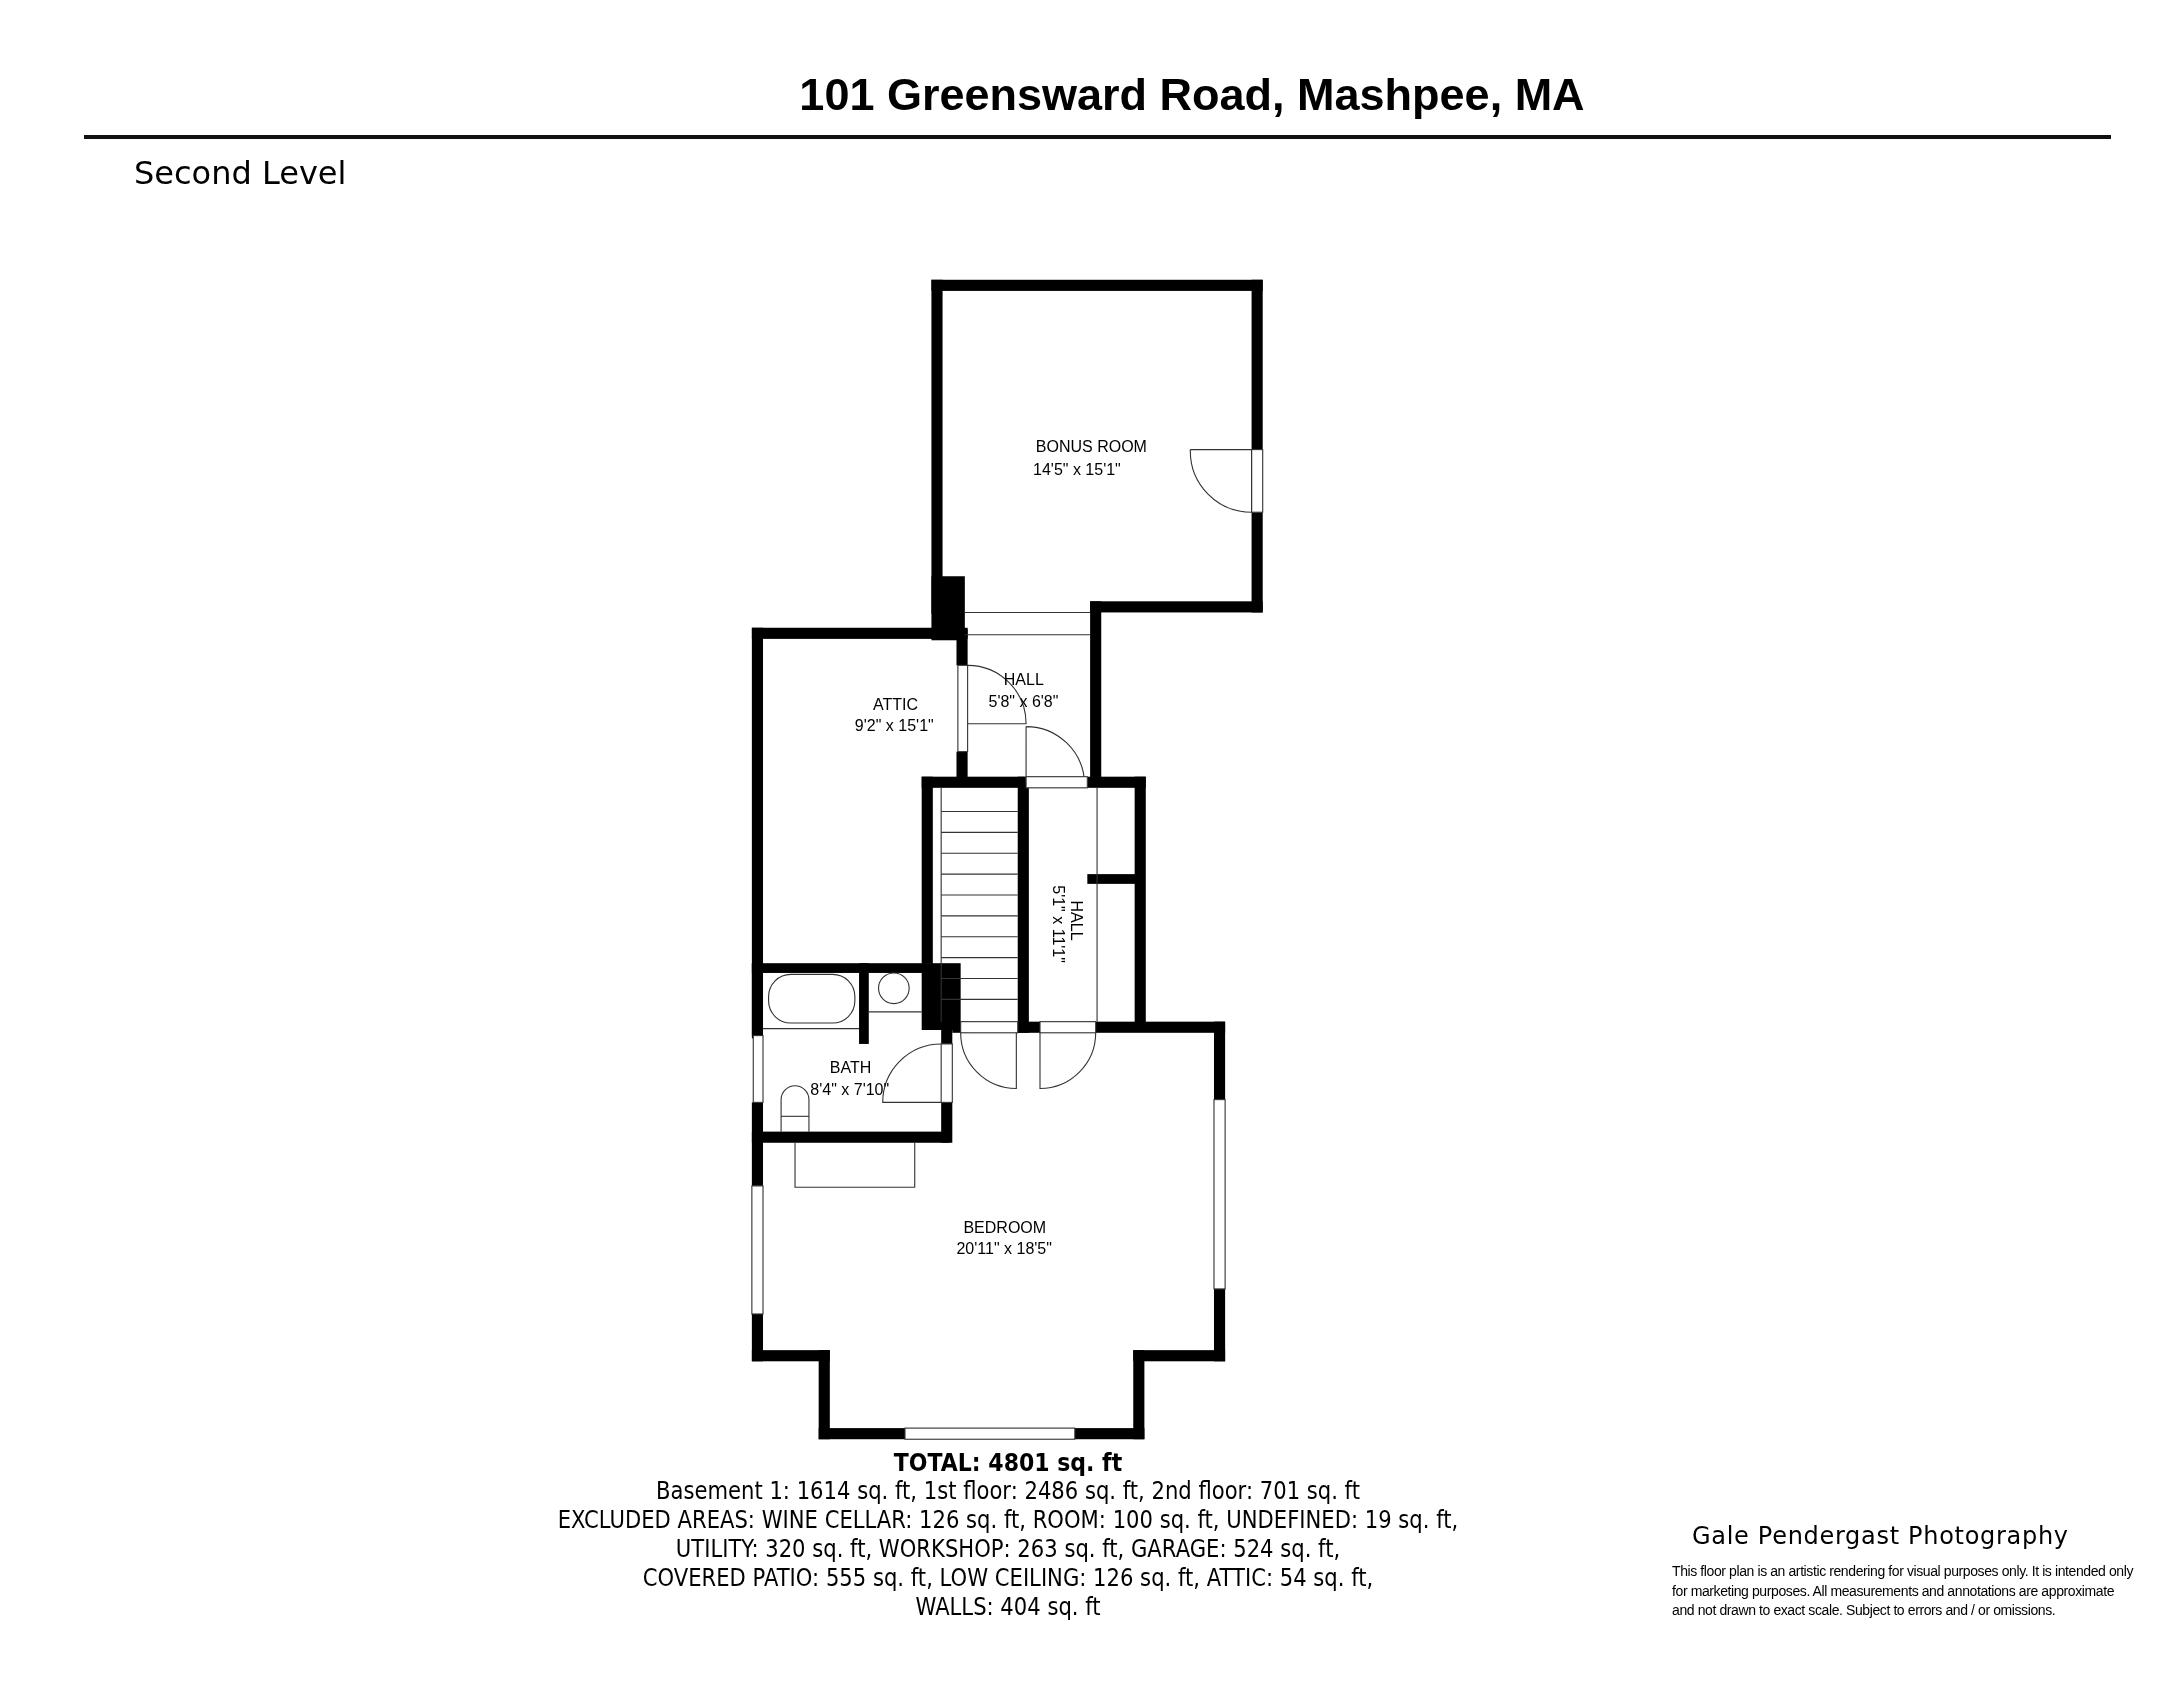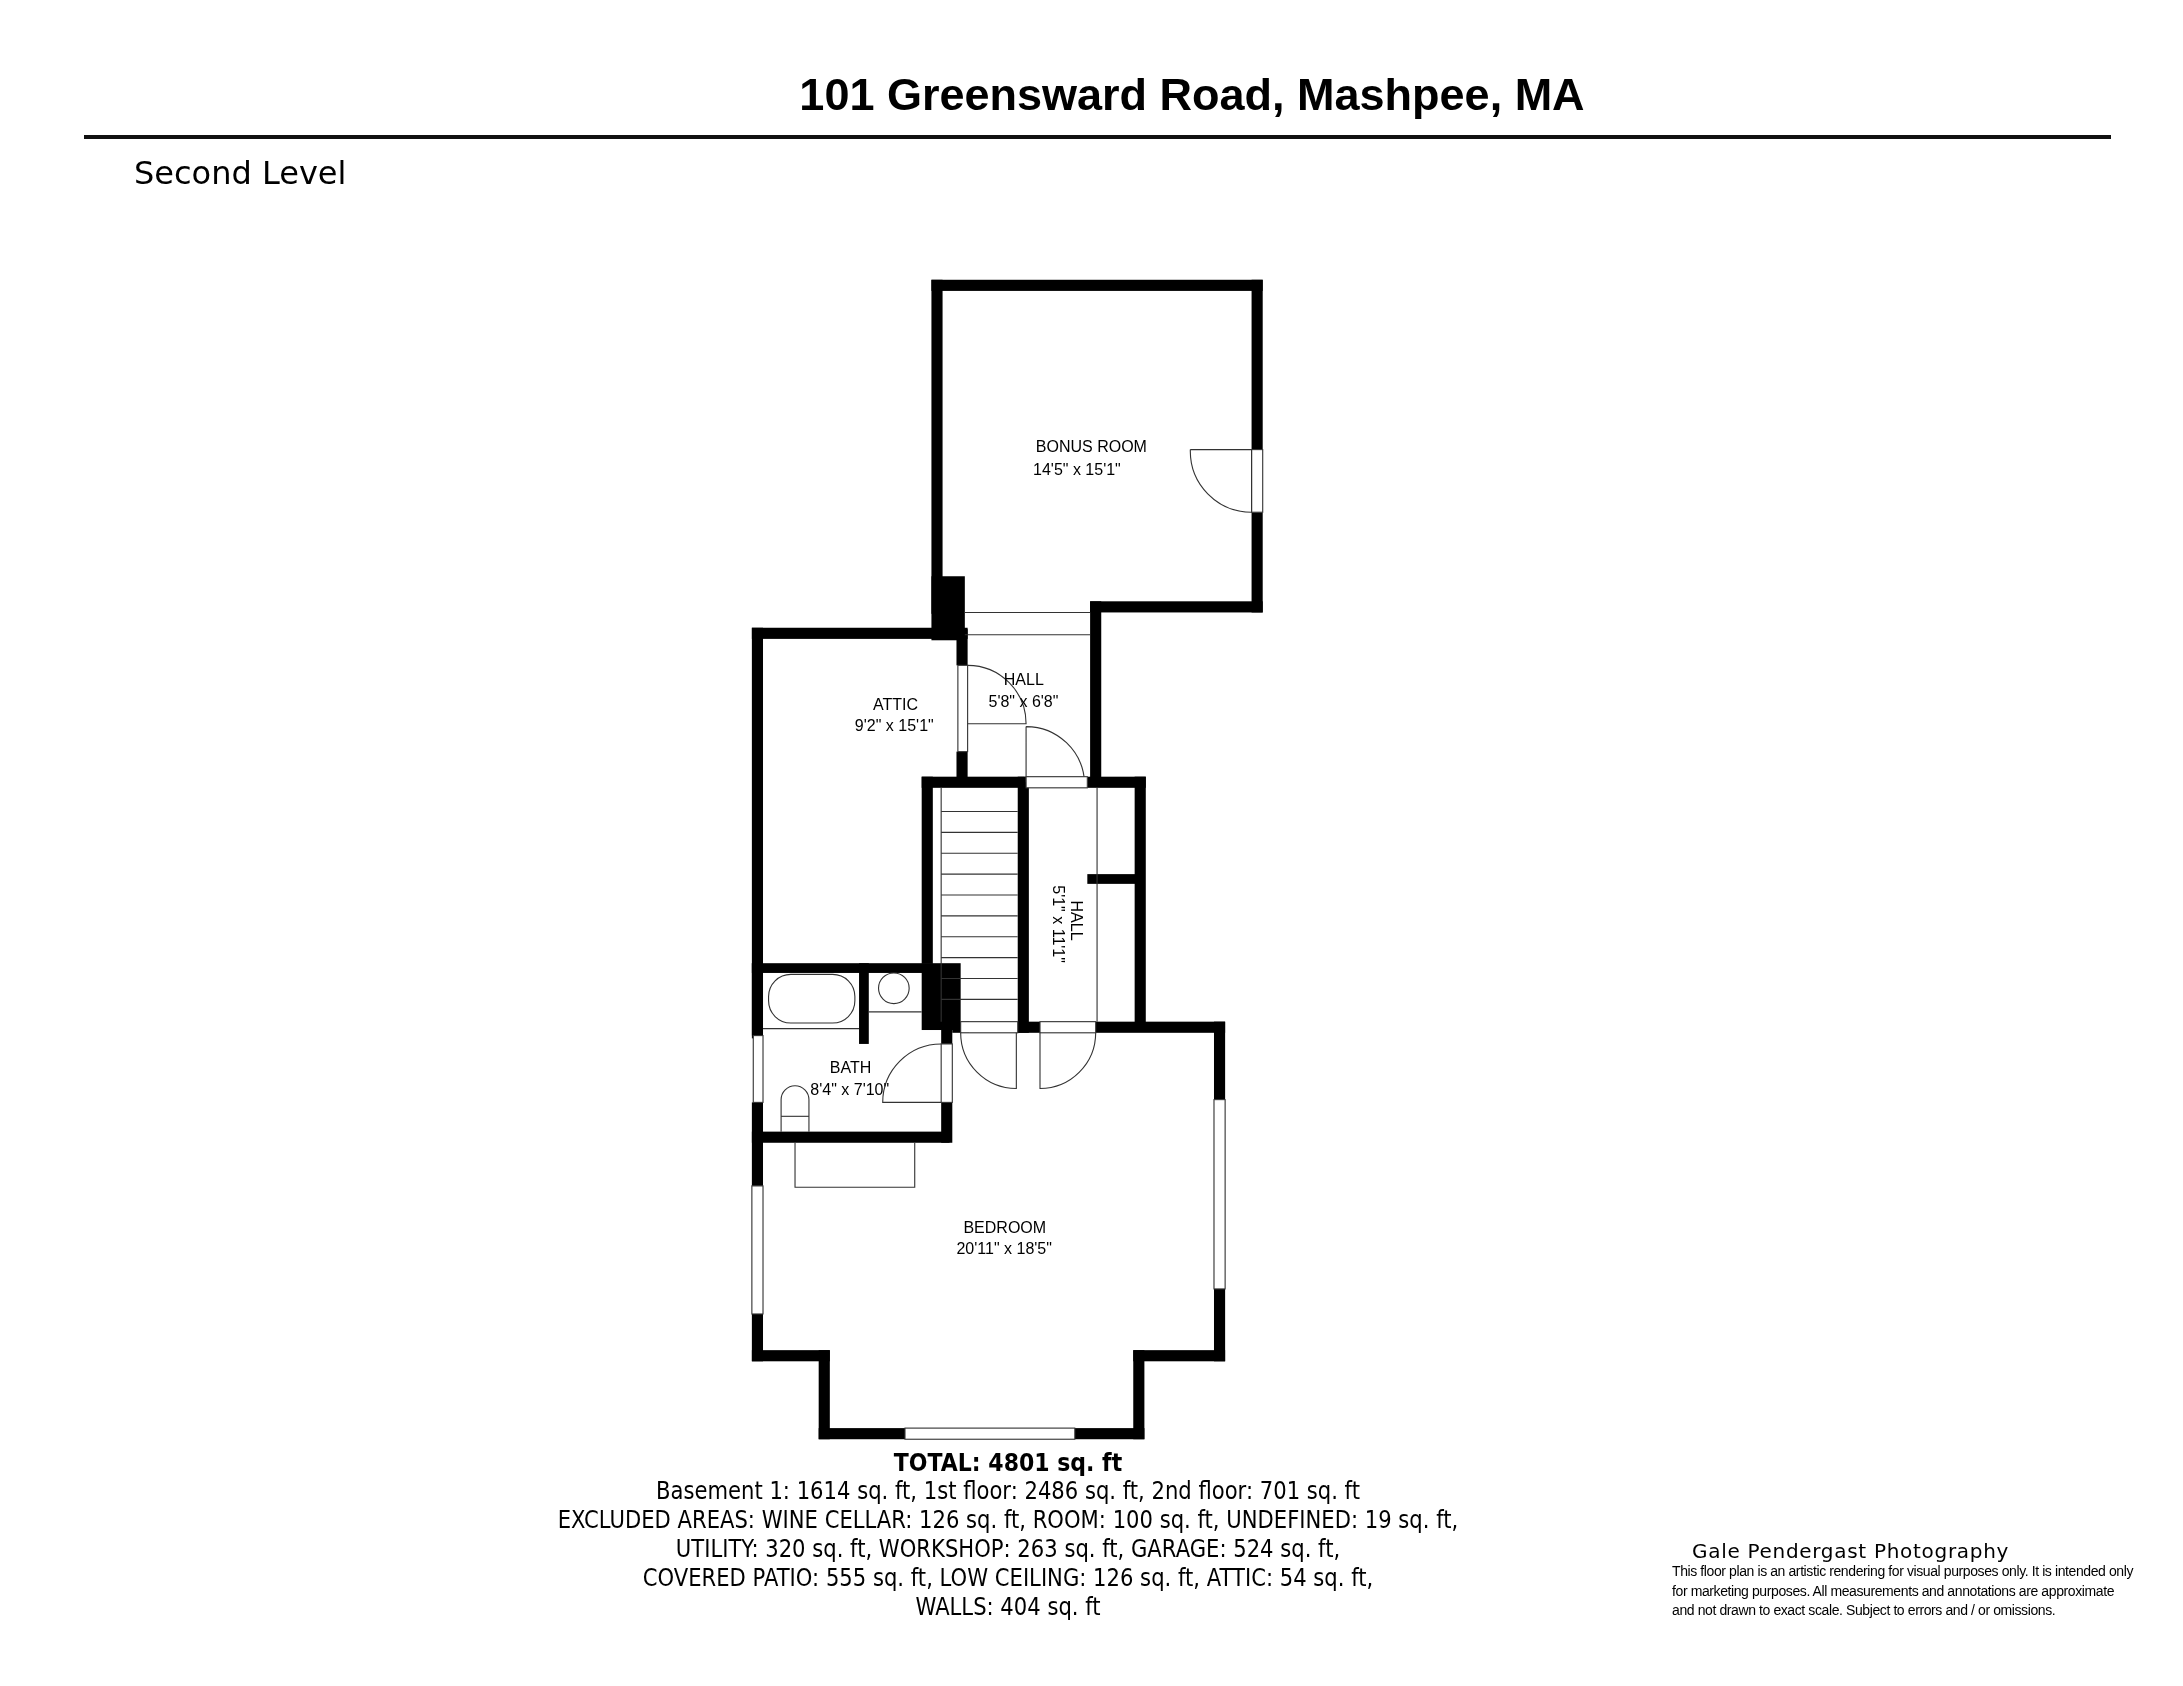"Gale Pendergast Photography" .brand { font-size: 20px -> 24px; margin-top: 17px -> none }
